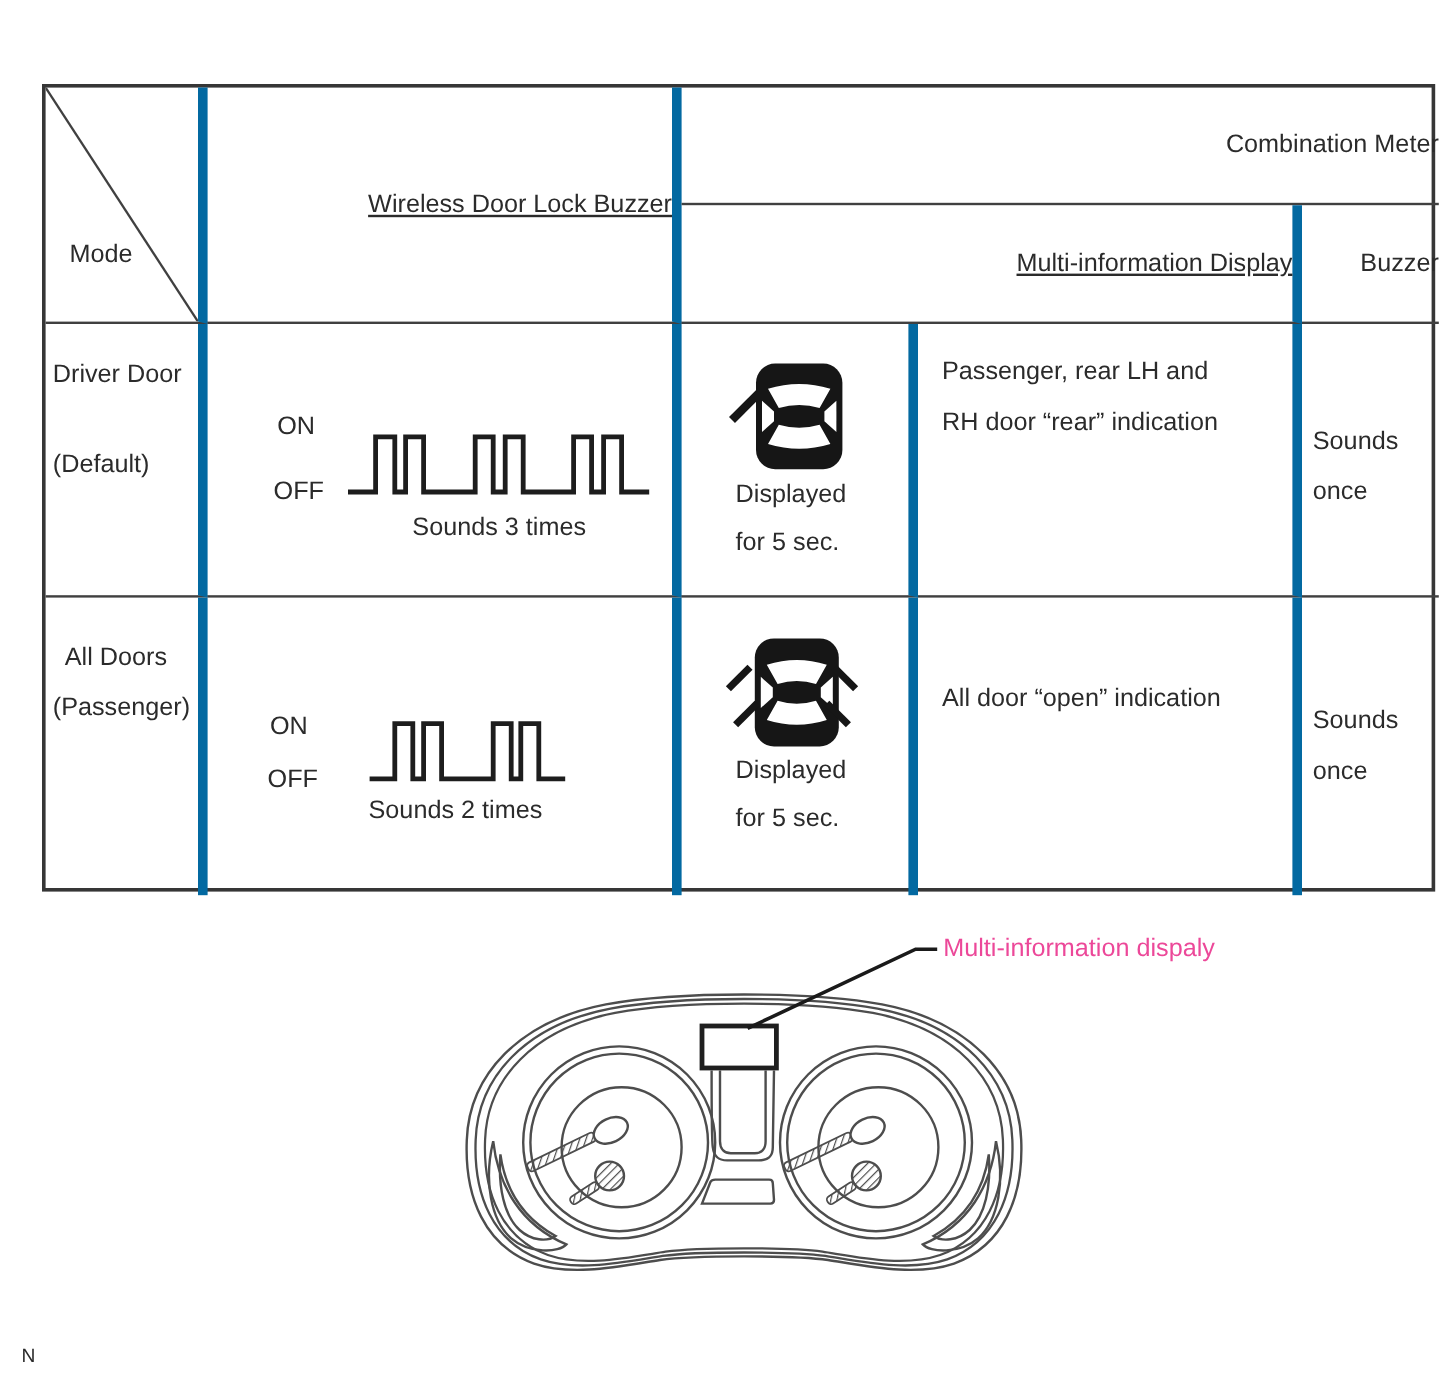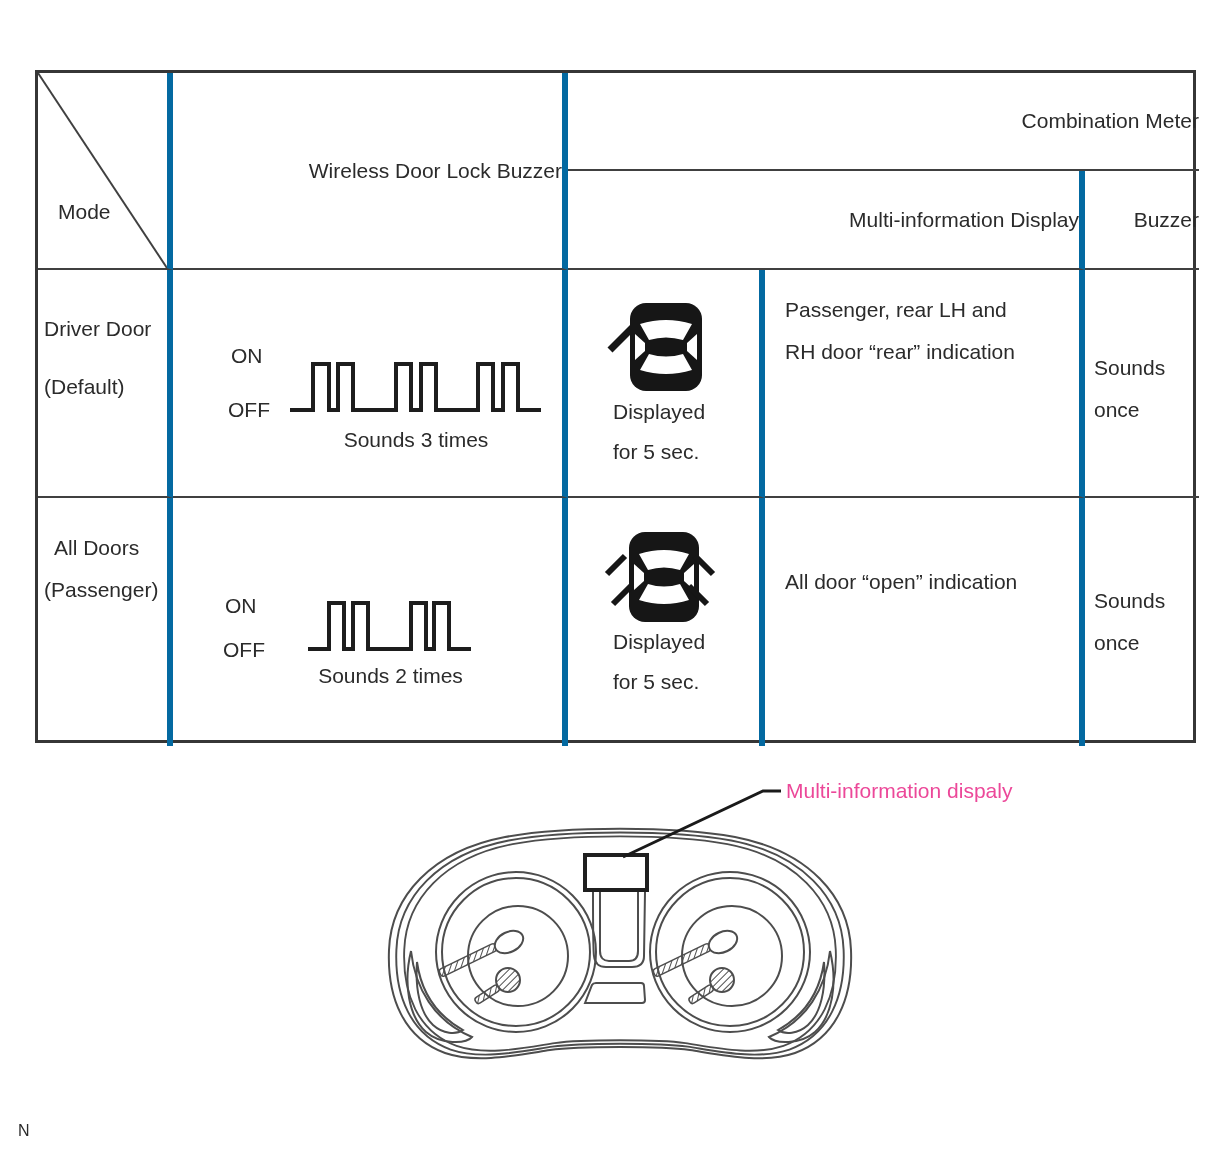"Wireless Door Lock Buzzer" .br { border-right: 6px solid #0369a1 -> 8px solid #0369a1; text-decoration: none -> underline }
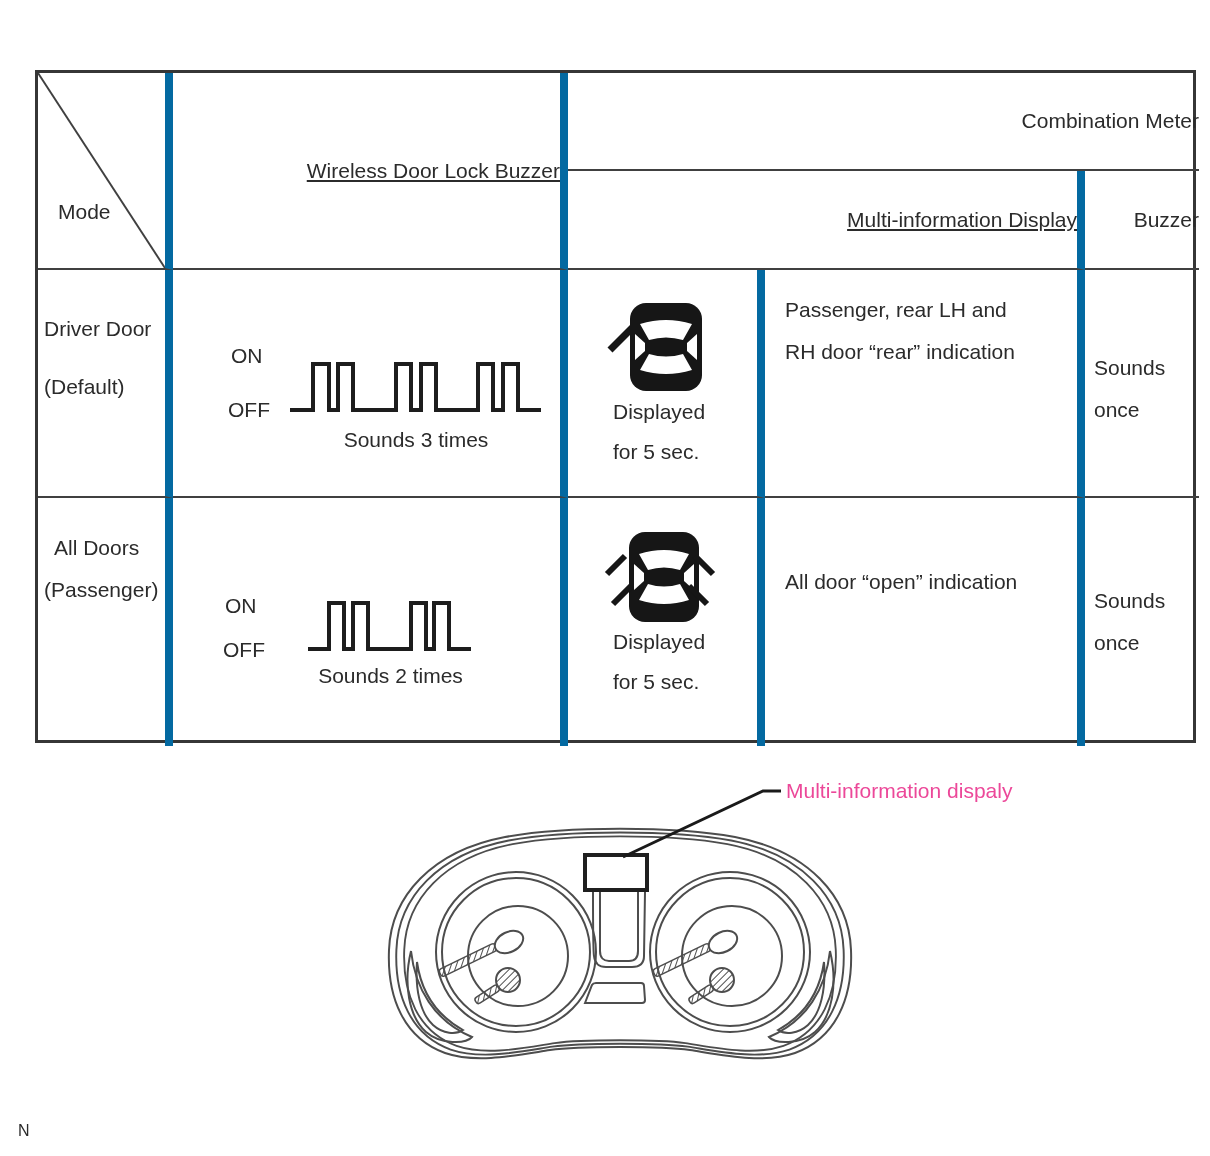"Driver Door" span.txt { top: 46px -> 29px }
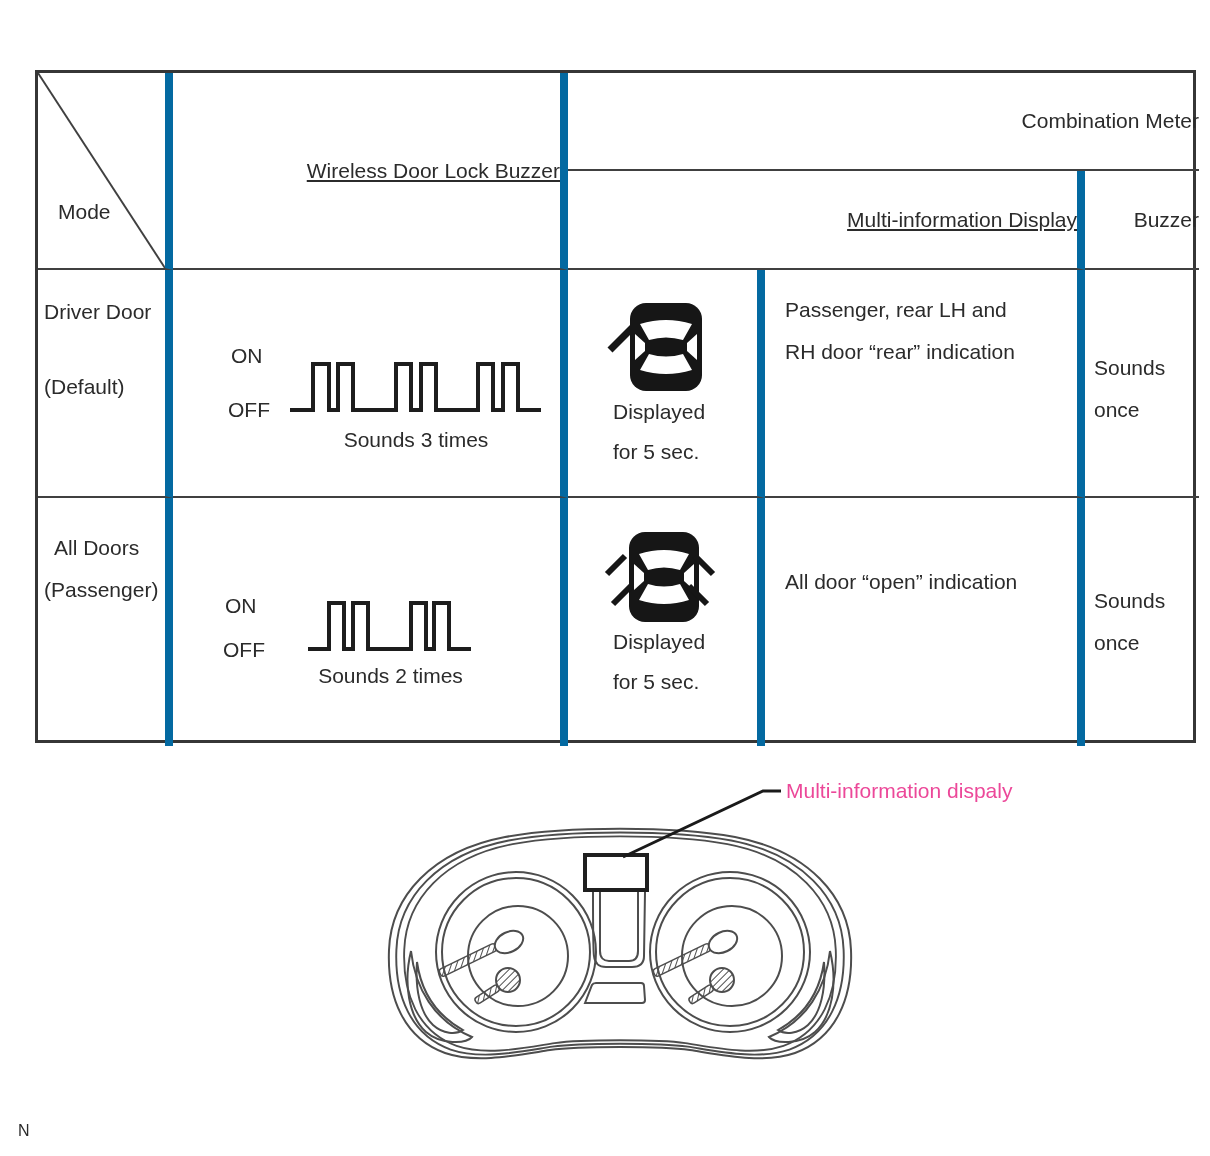"Sounds 2 times" div.abs { left: 120px -> 109px }
